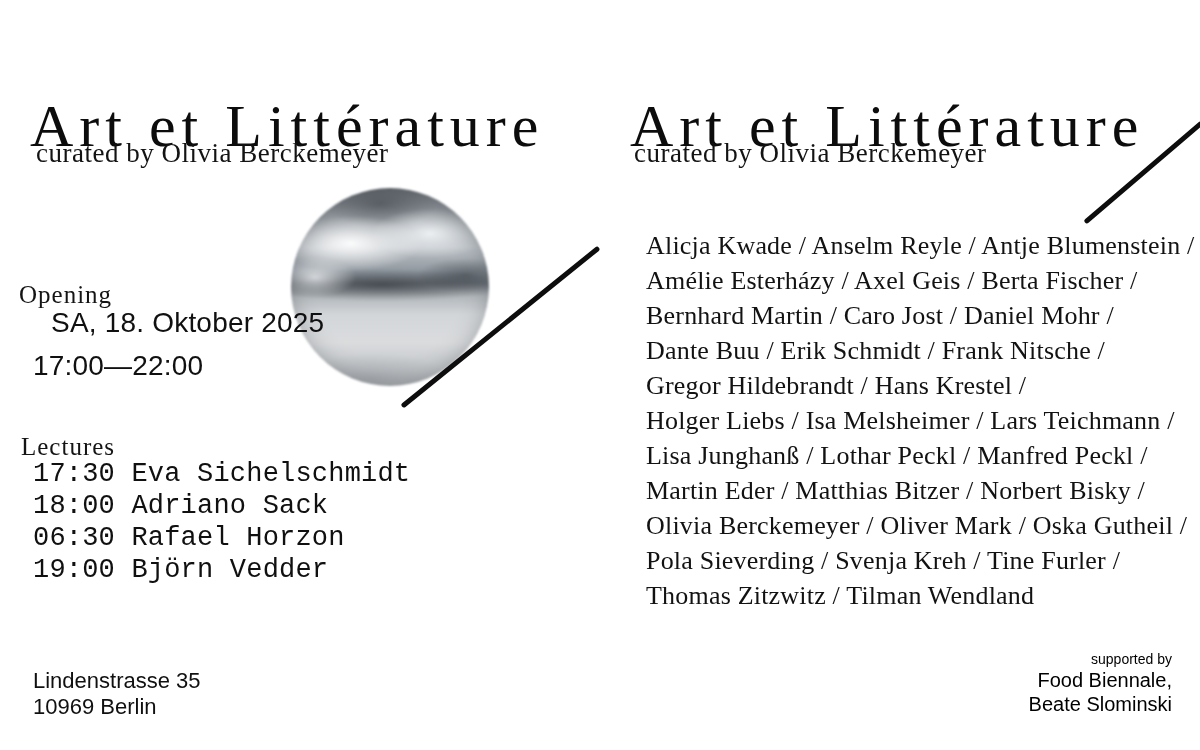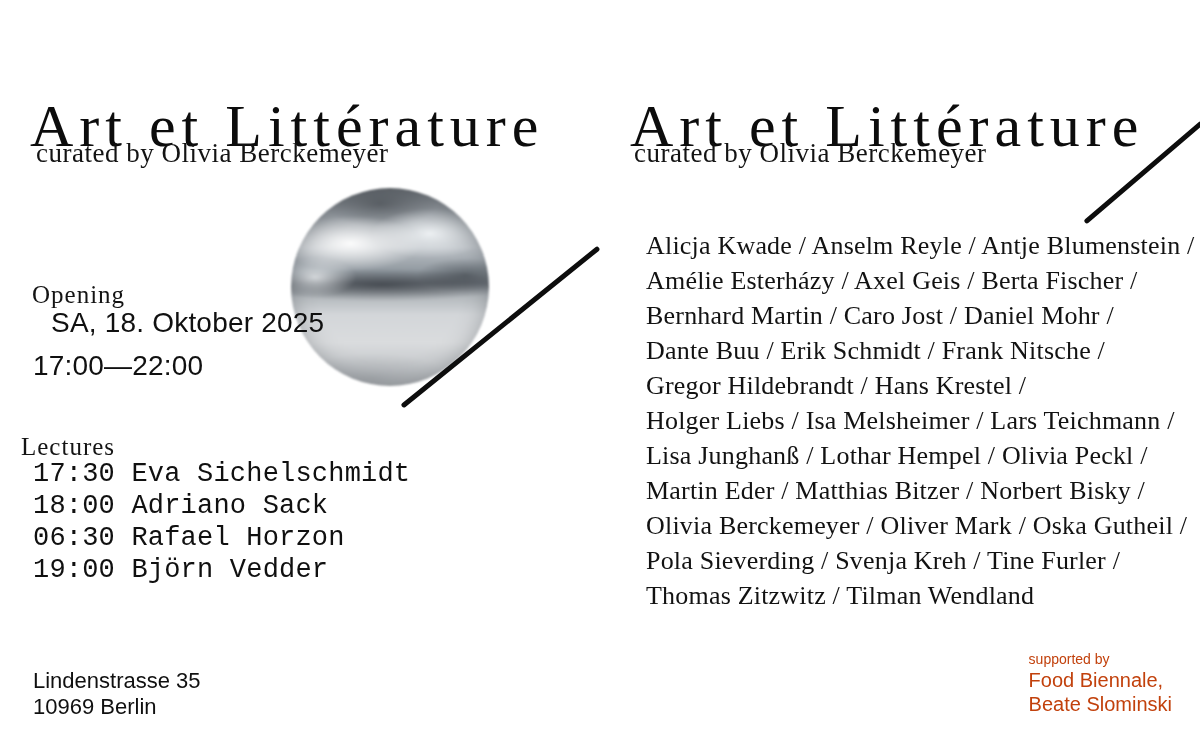"Opening" .opening-label { left: 32px -> 19px }
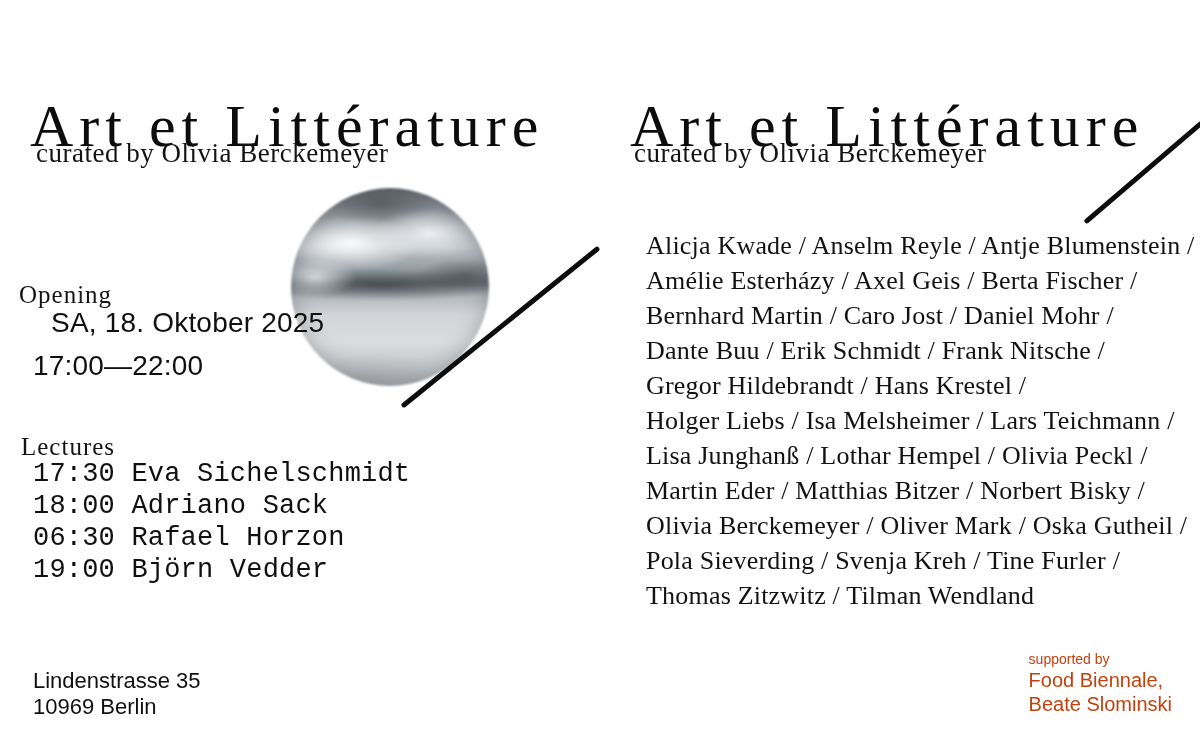"Lisa Junghanß / Lothar Hempel" div { text: Hempel / Olivia -> Peckl / Manfred }
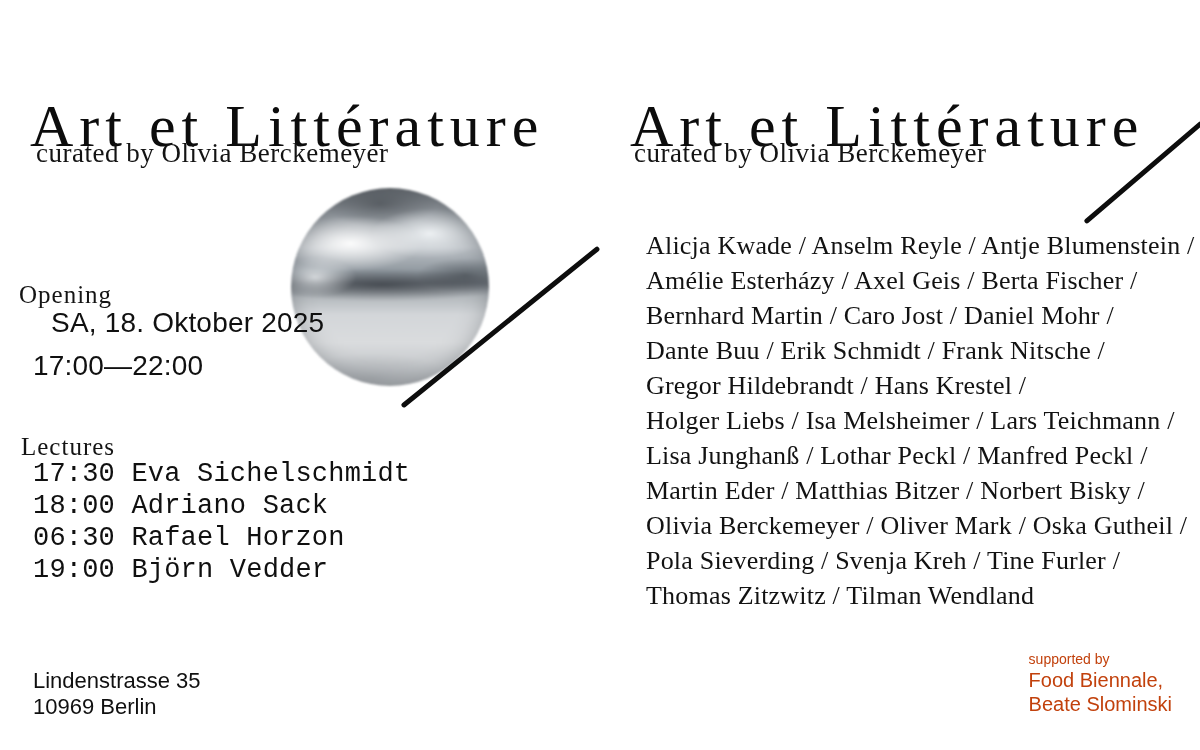"supported by" .supported { color: #c2410c -> #000000; text-align: none -> right }
